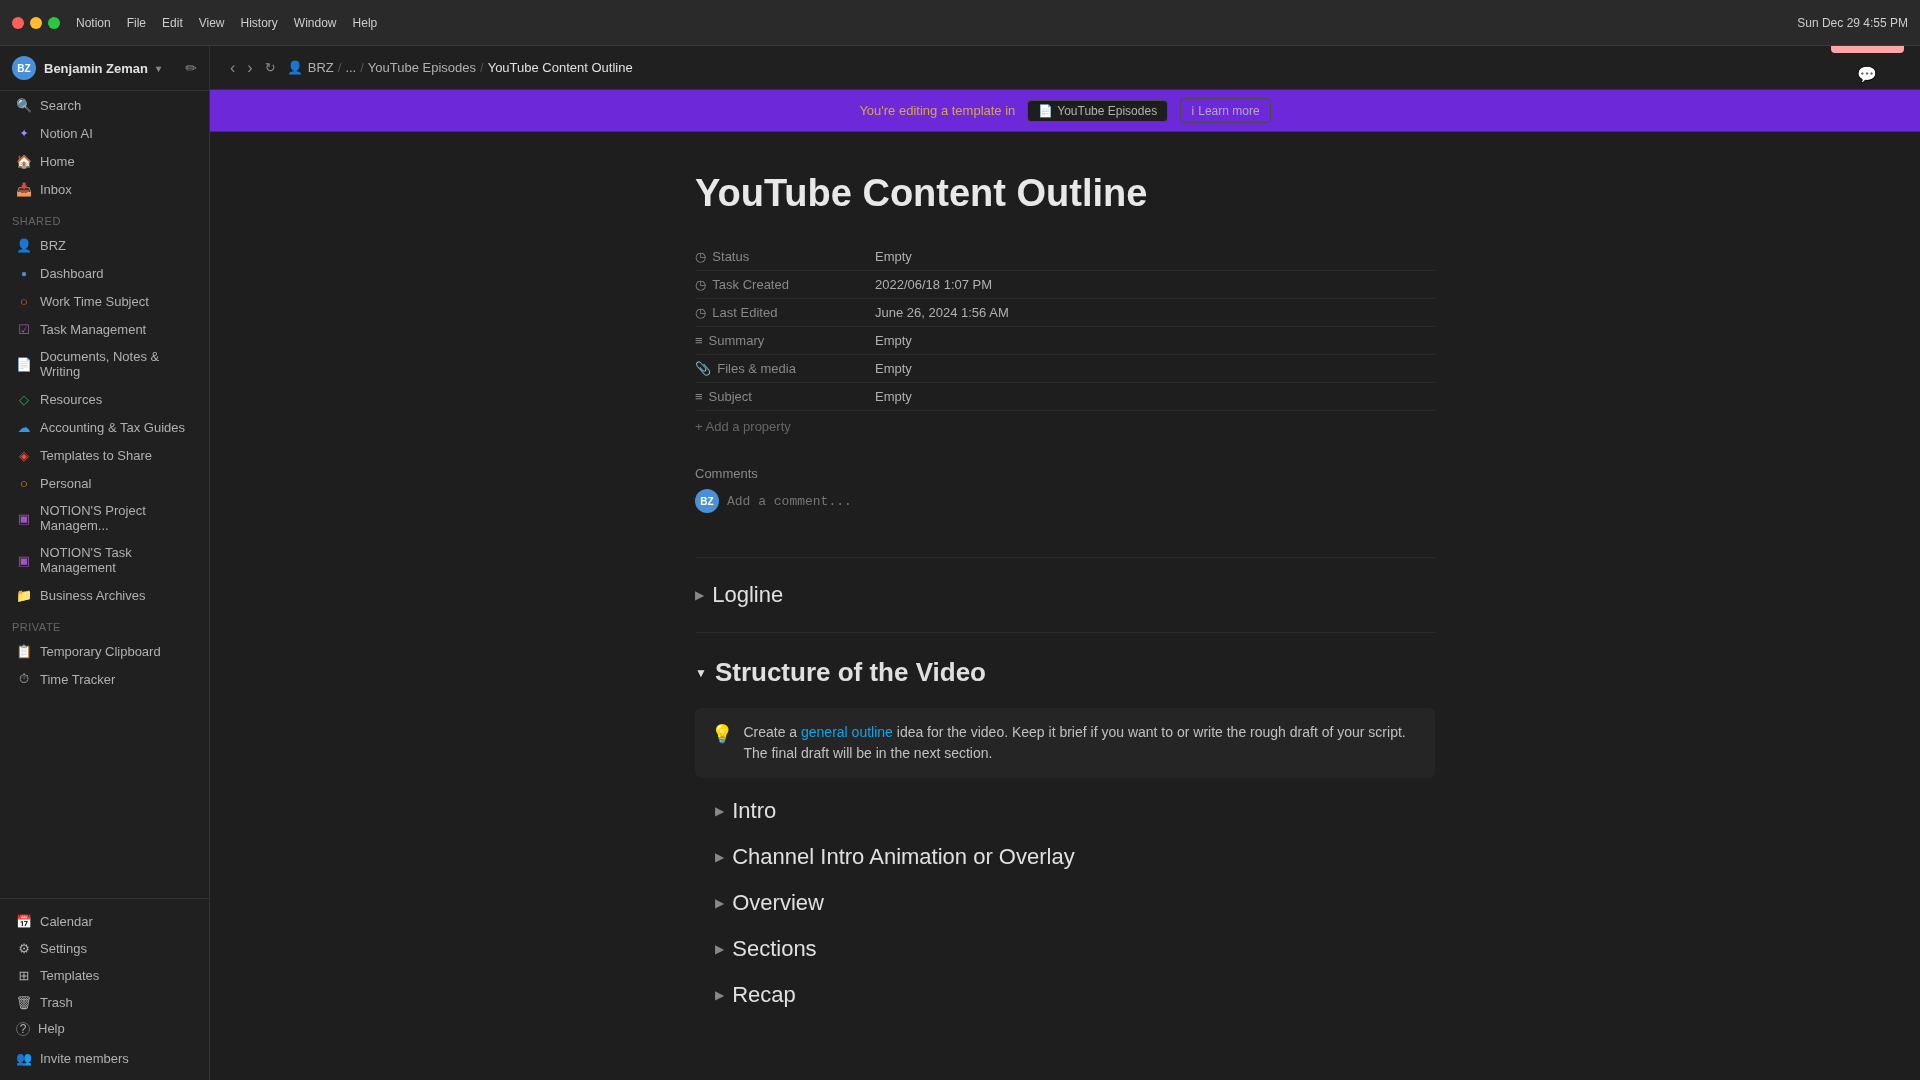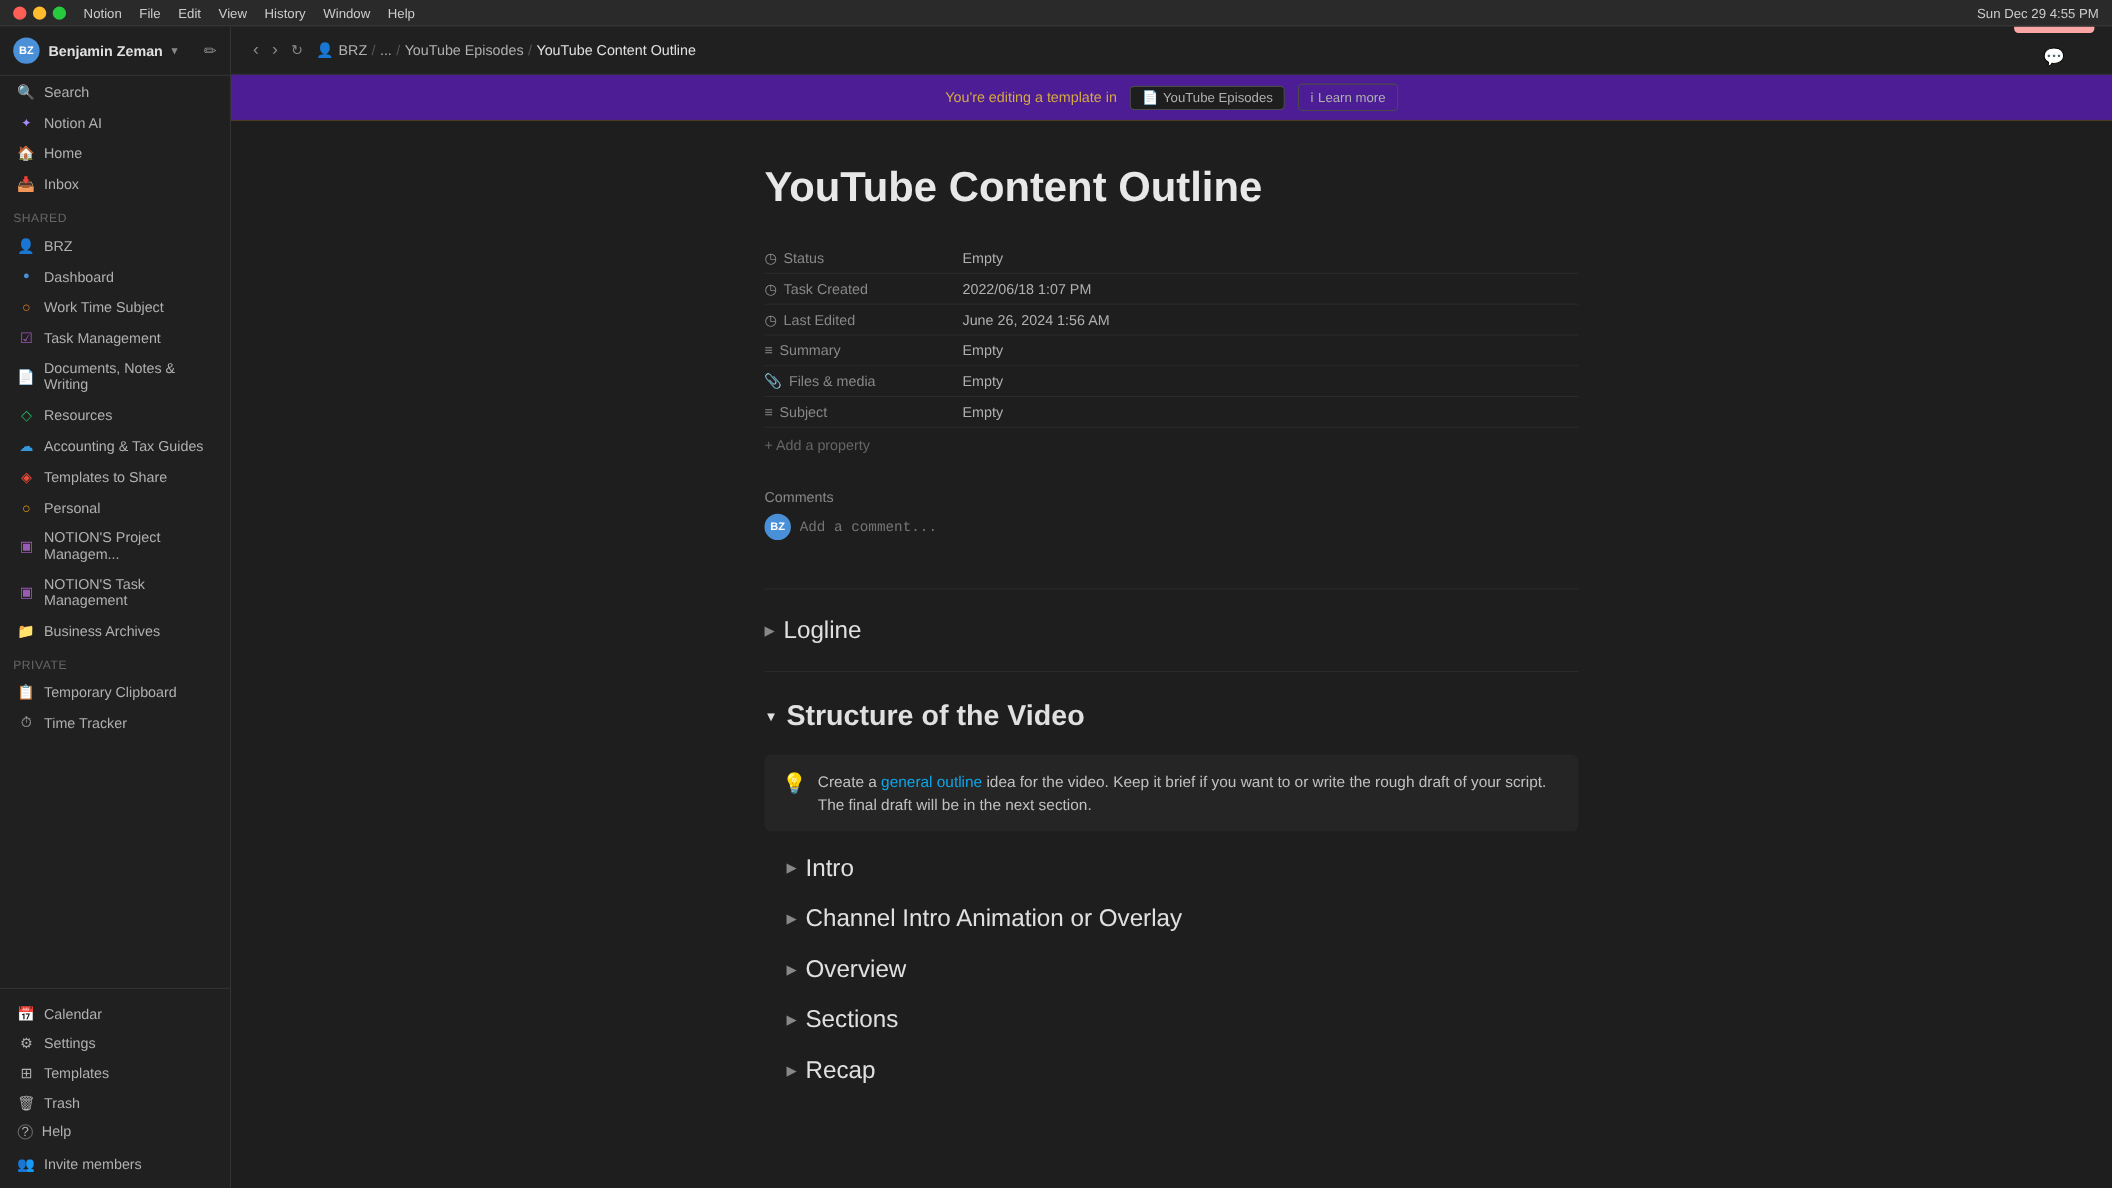"Notion" .mac-bar { height: 24px -> 46px }
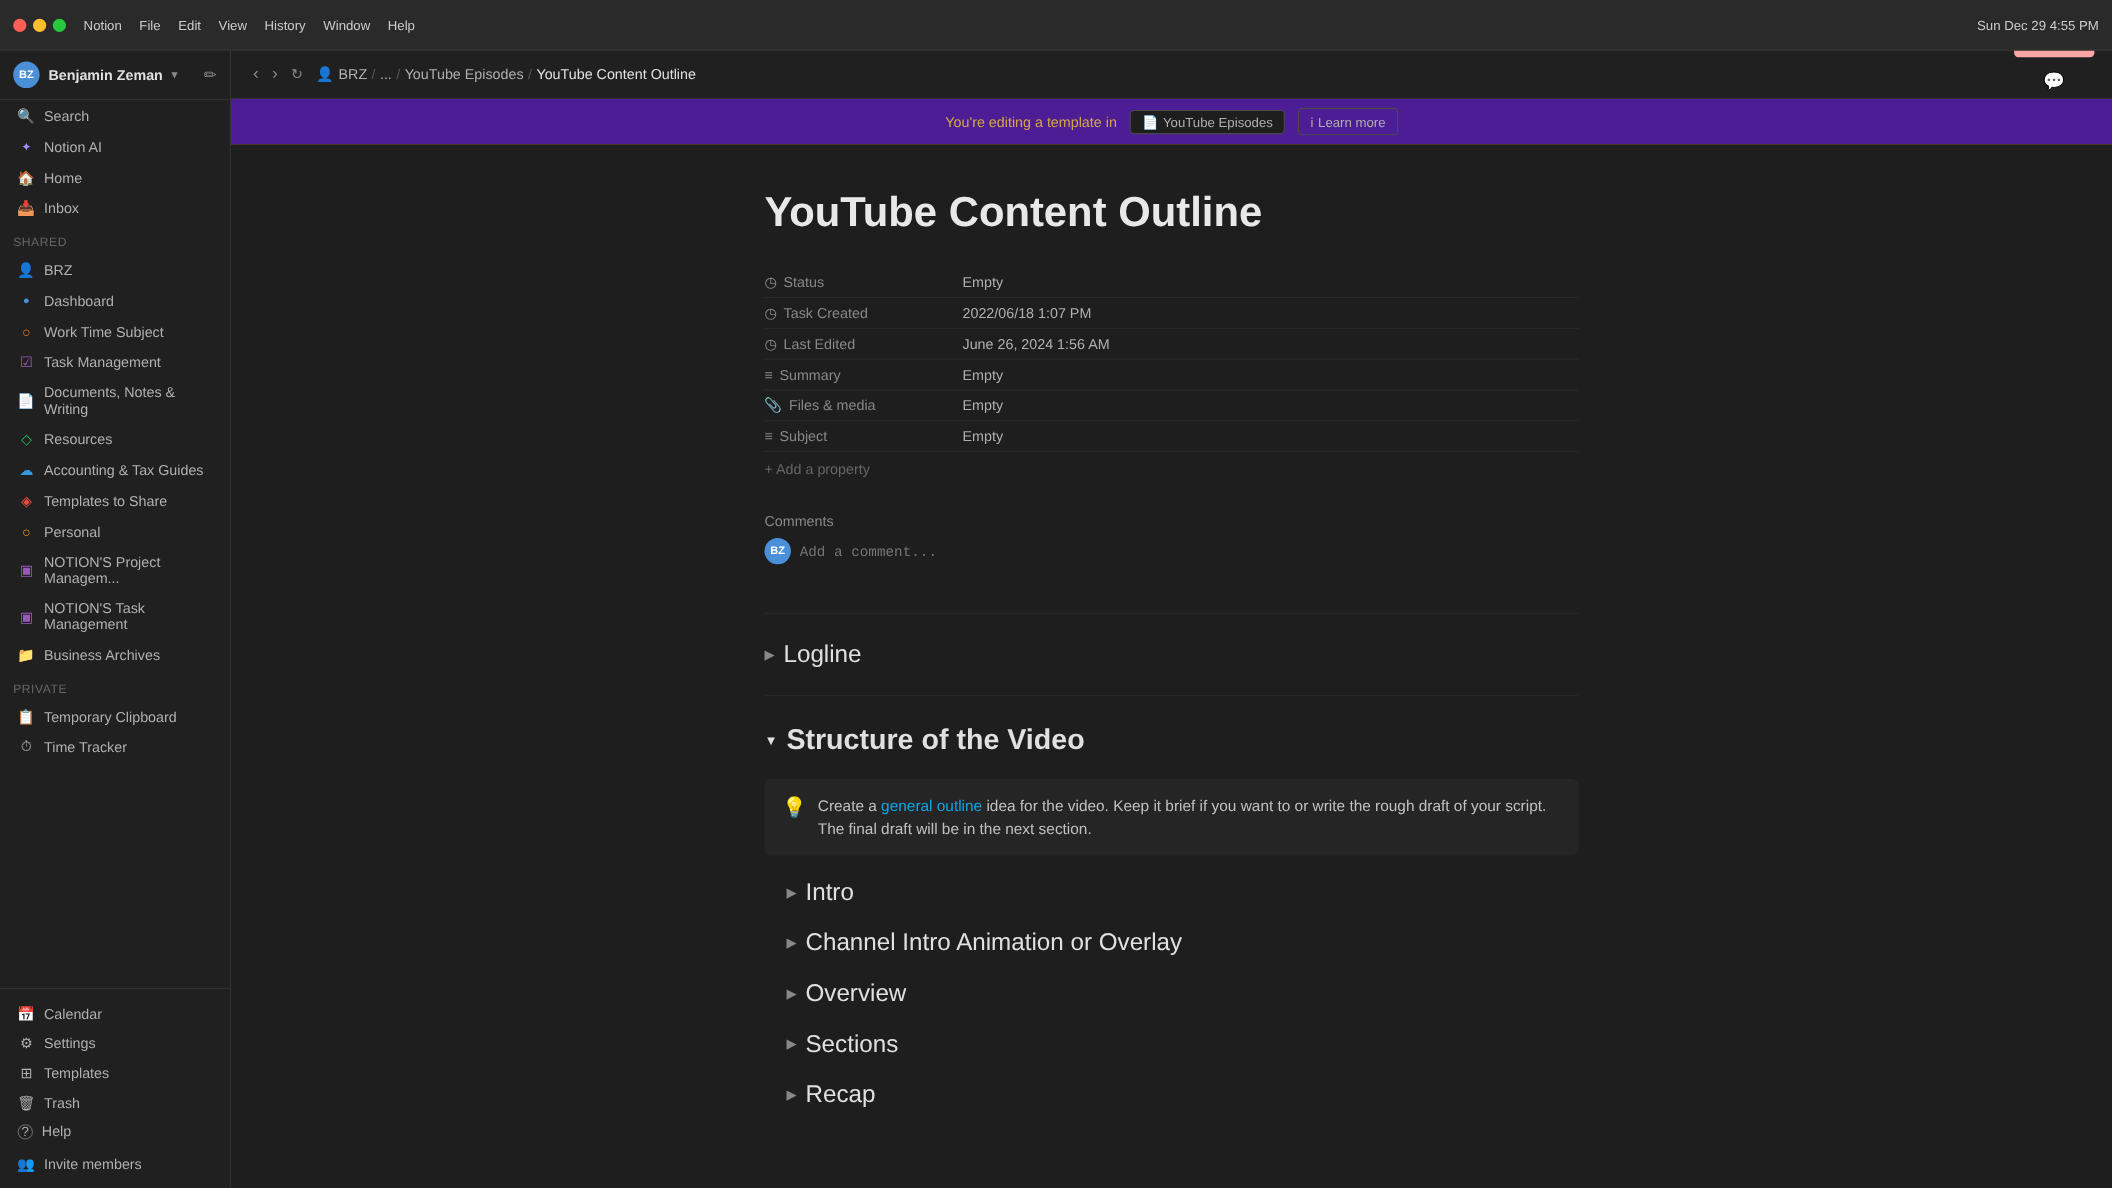"You're editing a template in" .template-banner { background: #4c1d95 -> #6d28d9 }
